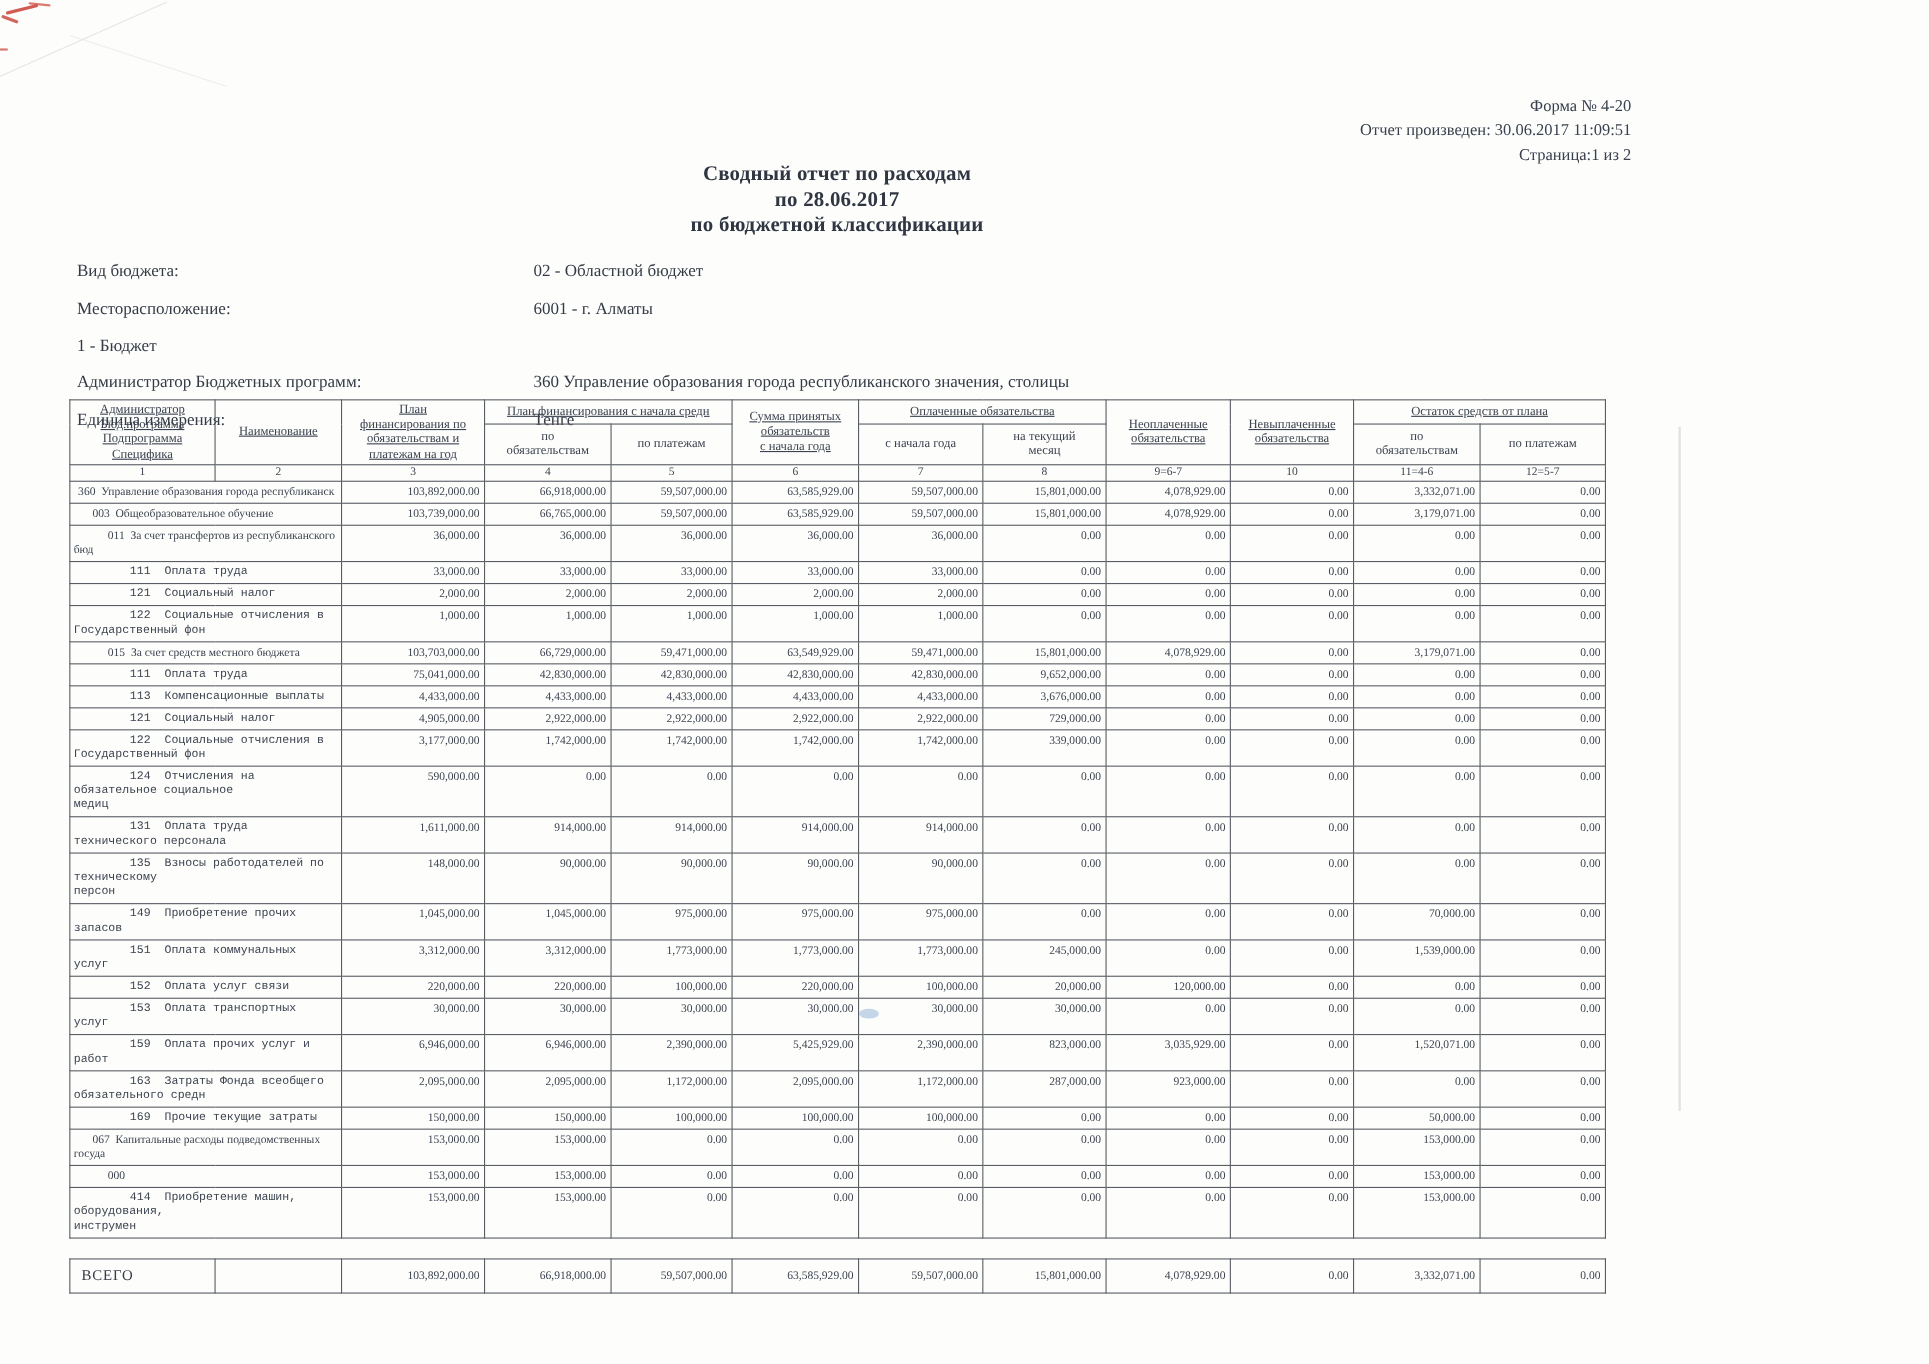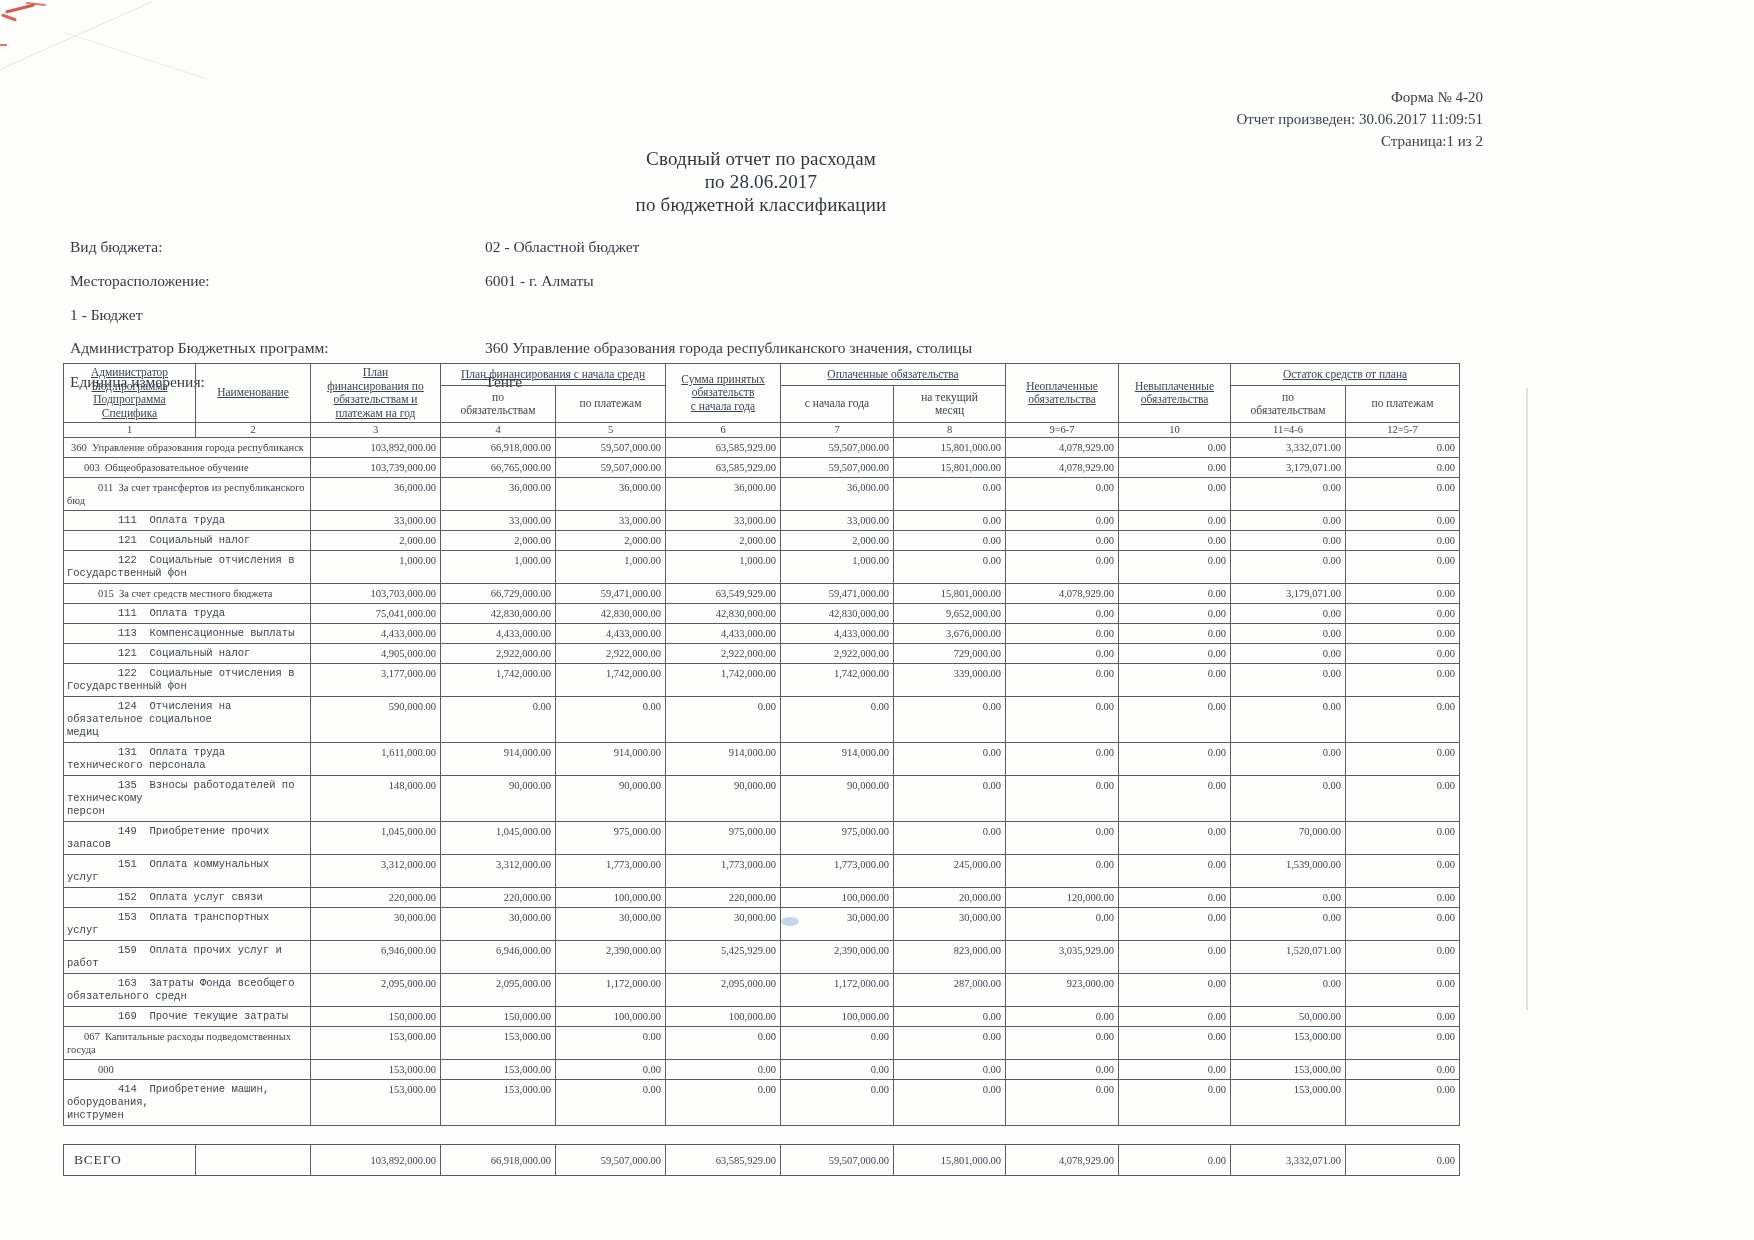"Сводный отчет по расходам" .title { font-weight: normal -> bold }
